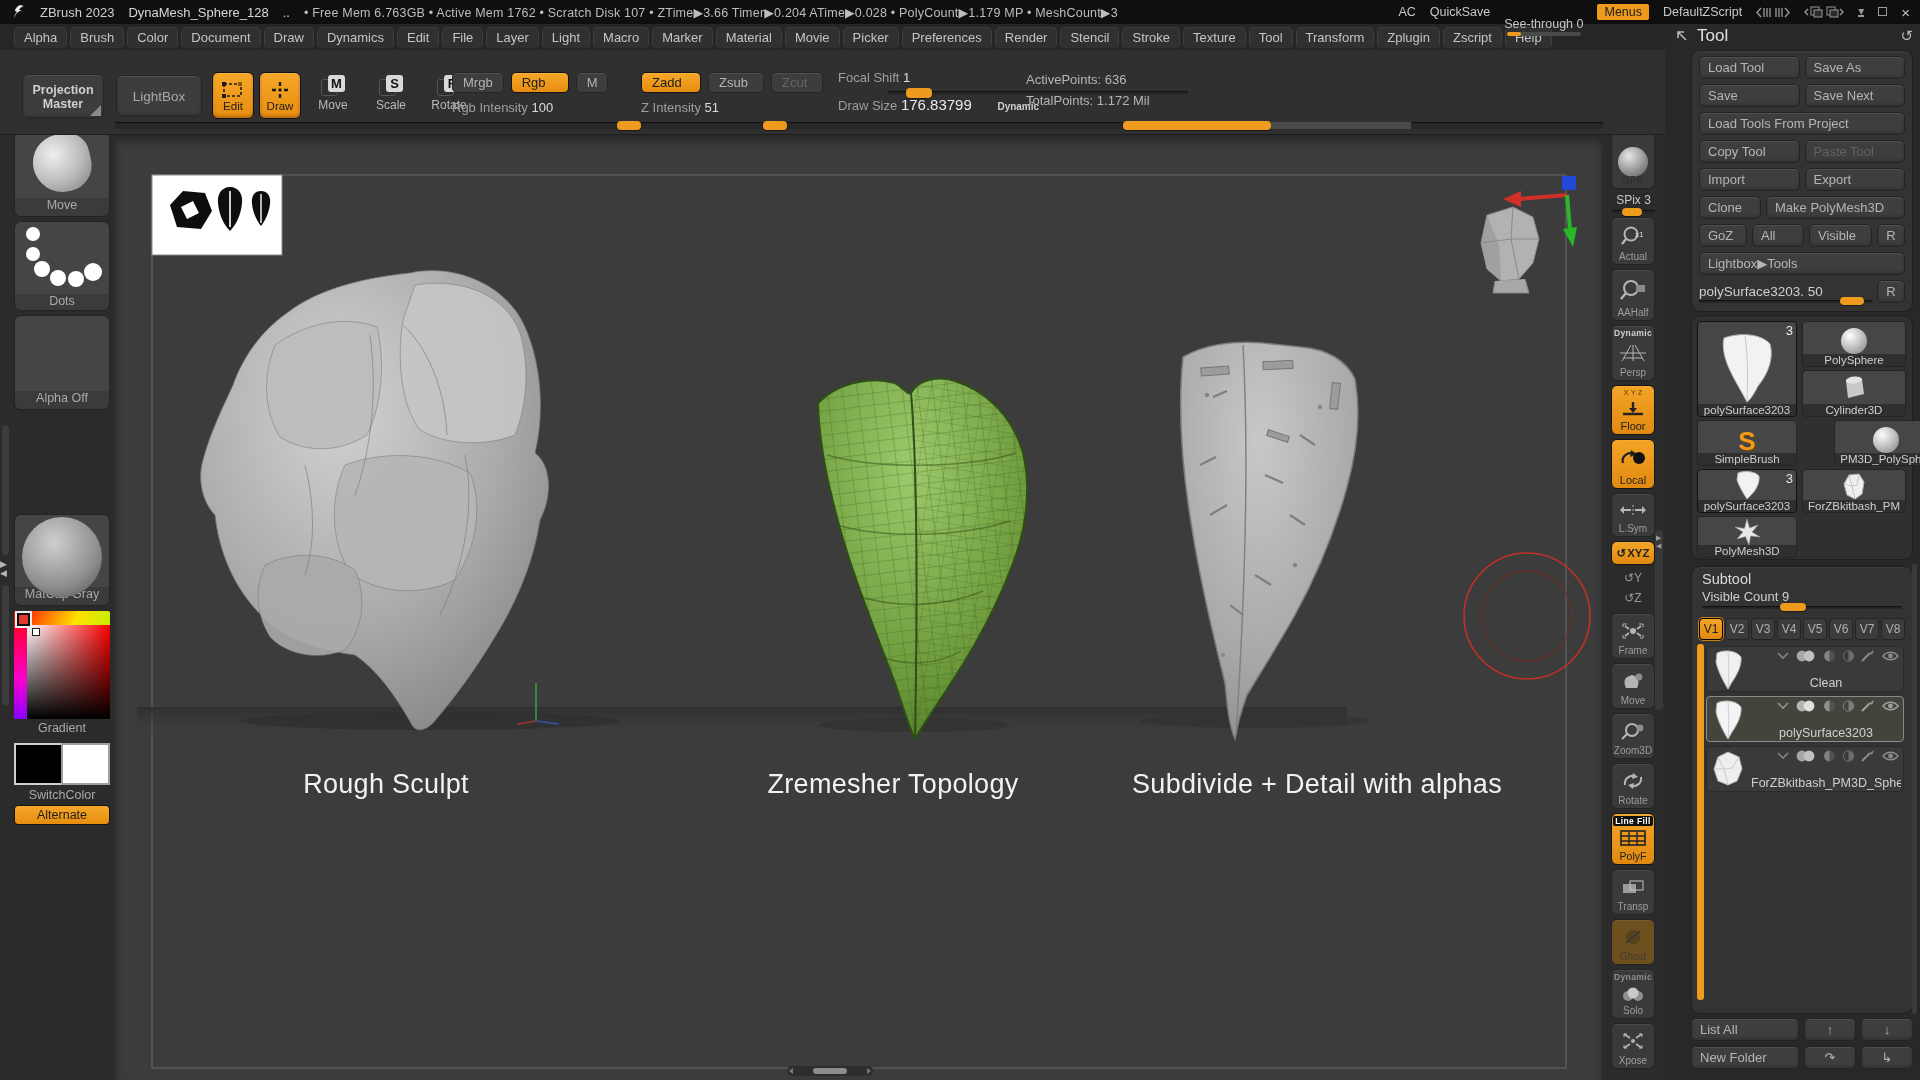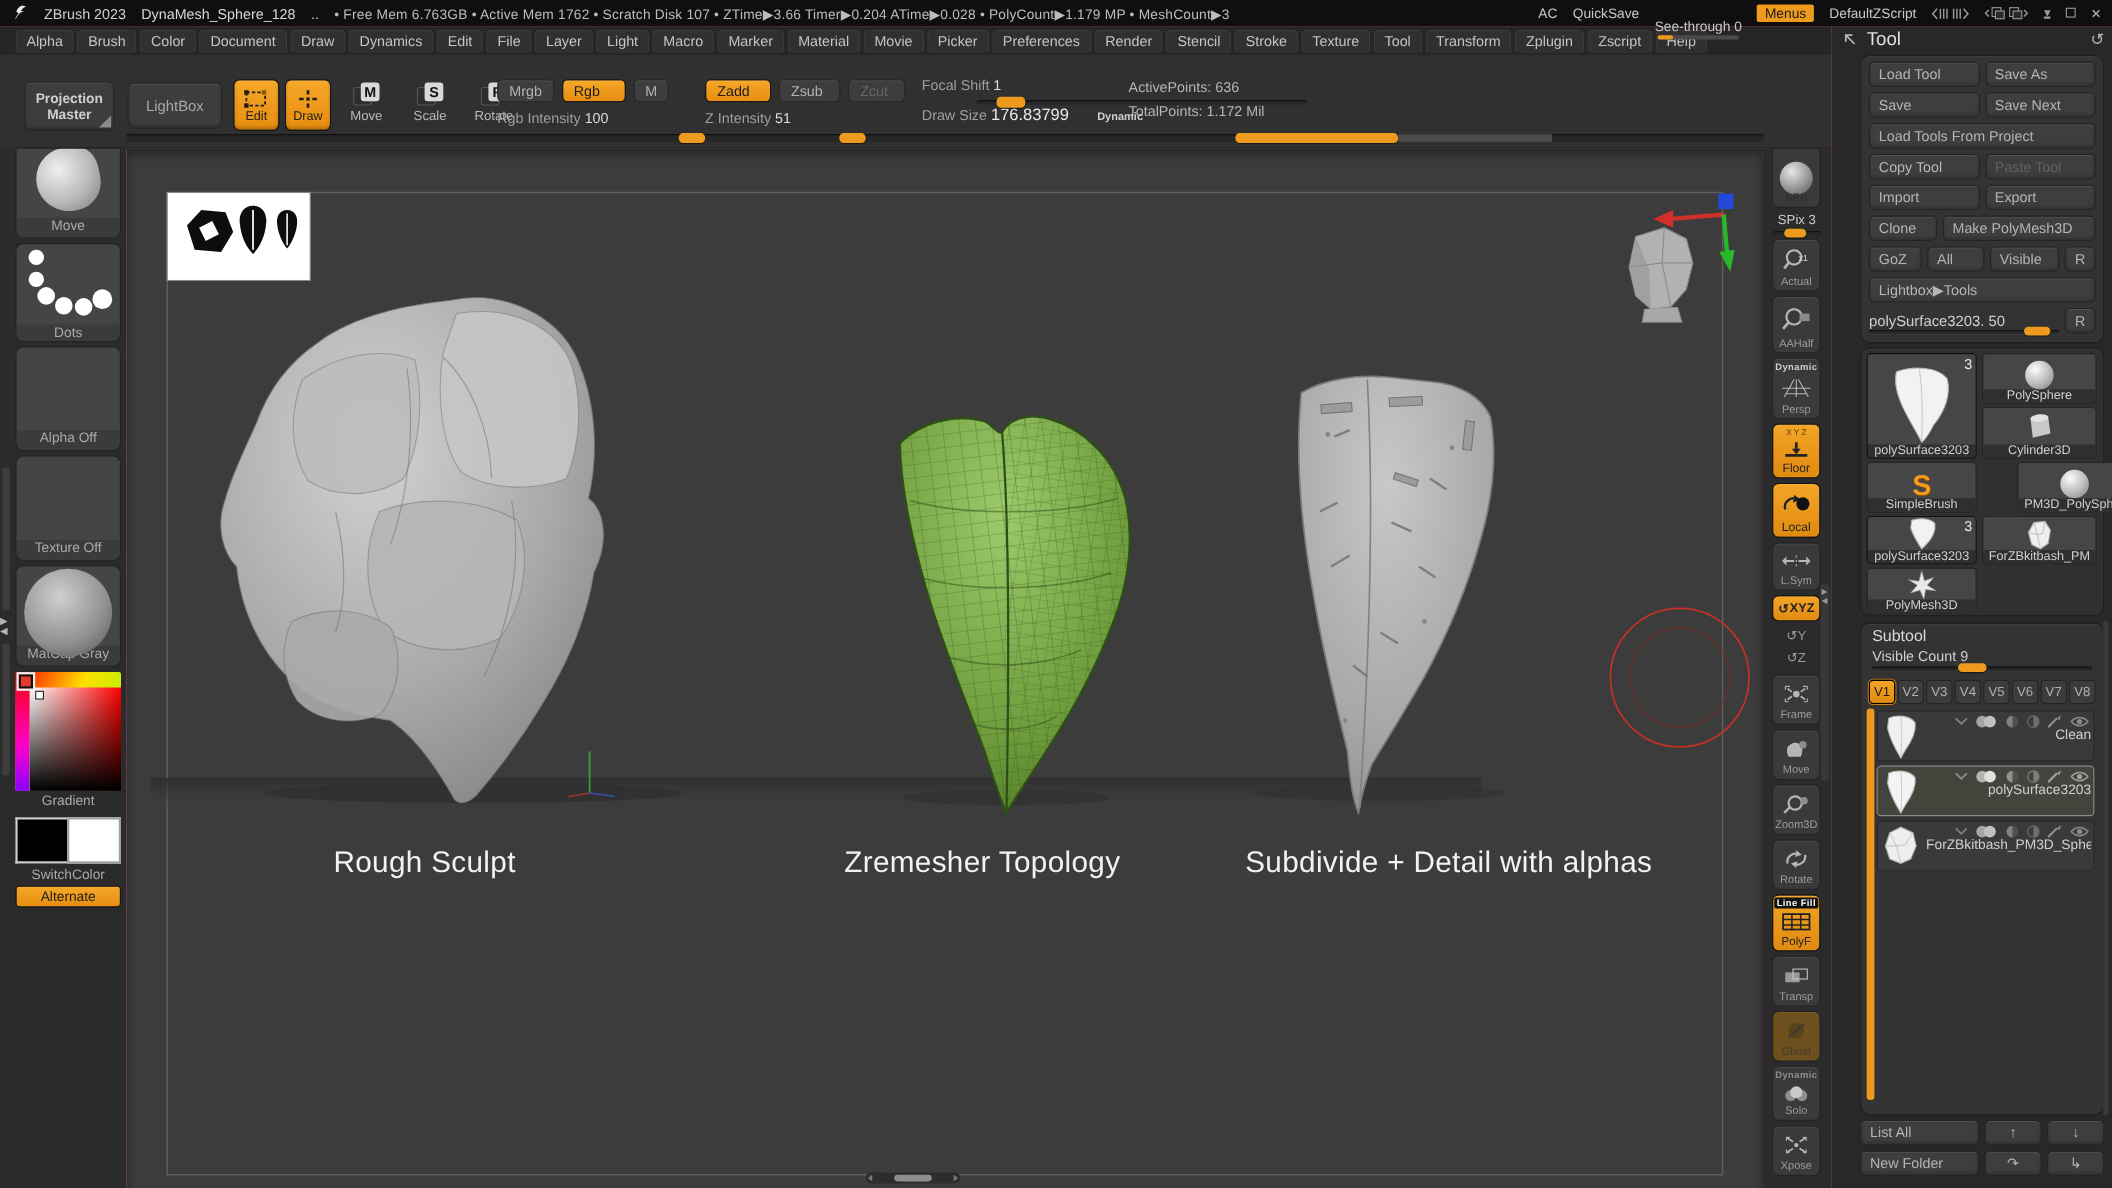"ZBrush 2023" #app { background: #ec4899 -> #a3a3a3 }
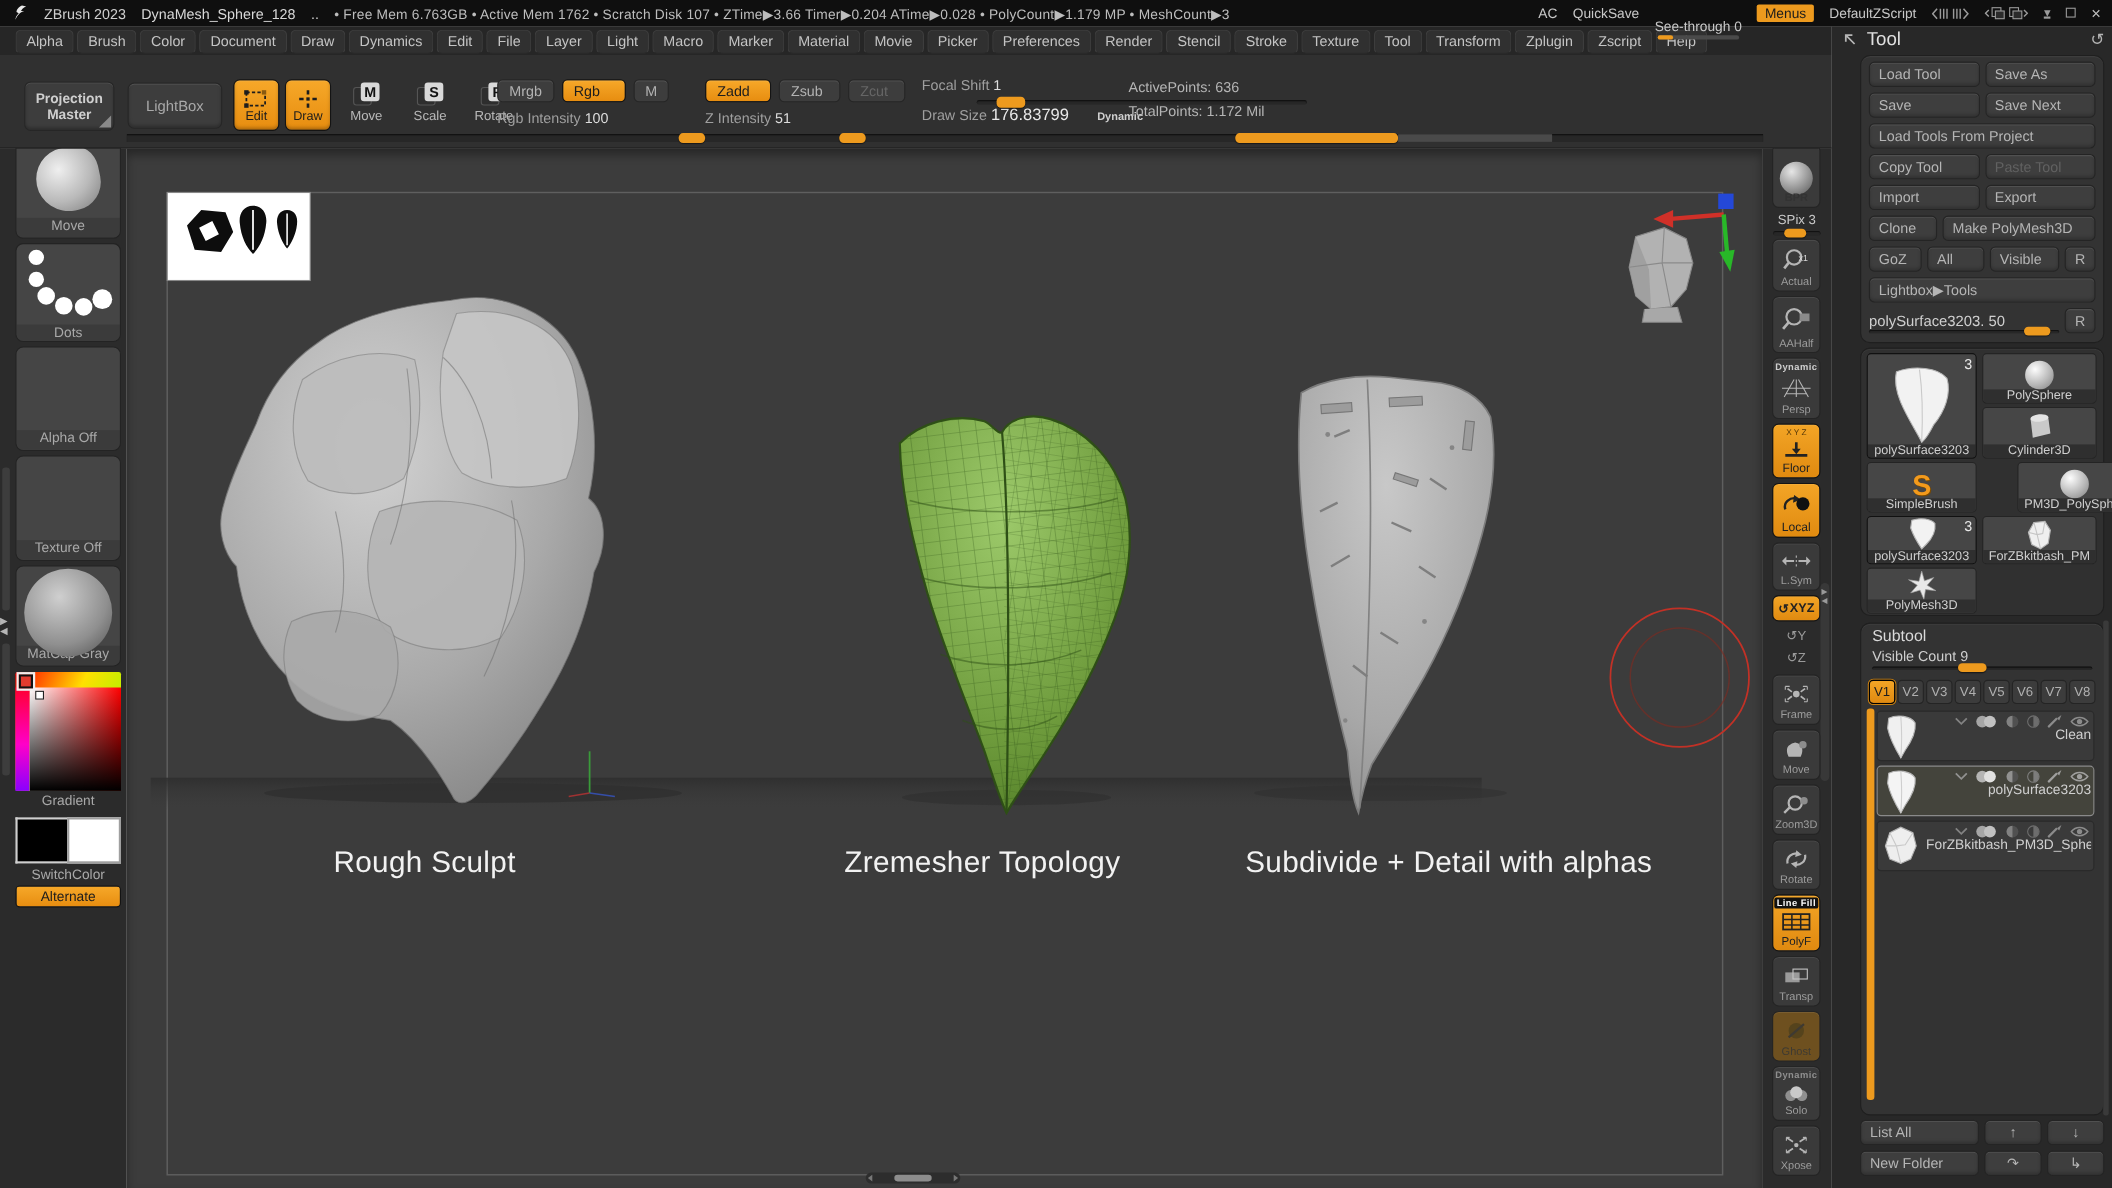"Texture Off" div.ltile { html: <div> <span></span> <span>Texture Off</span> </div> -> none }
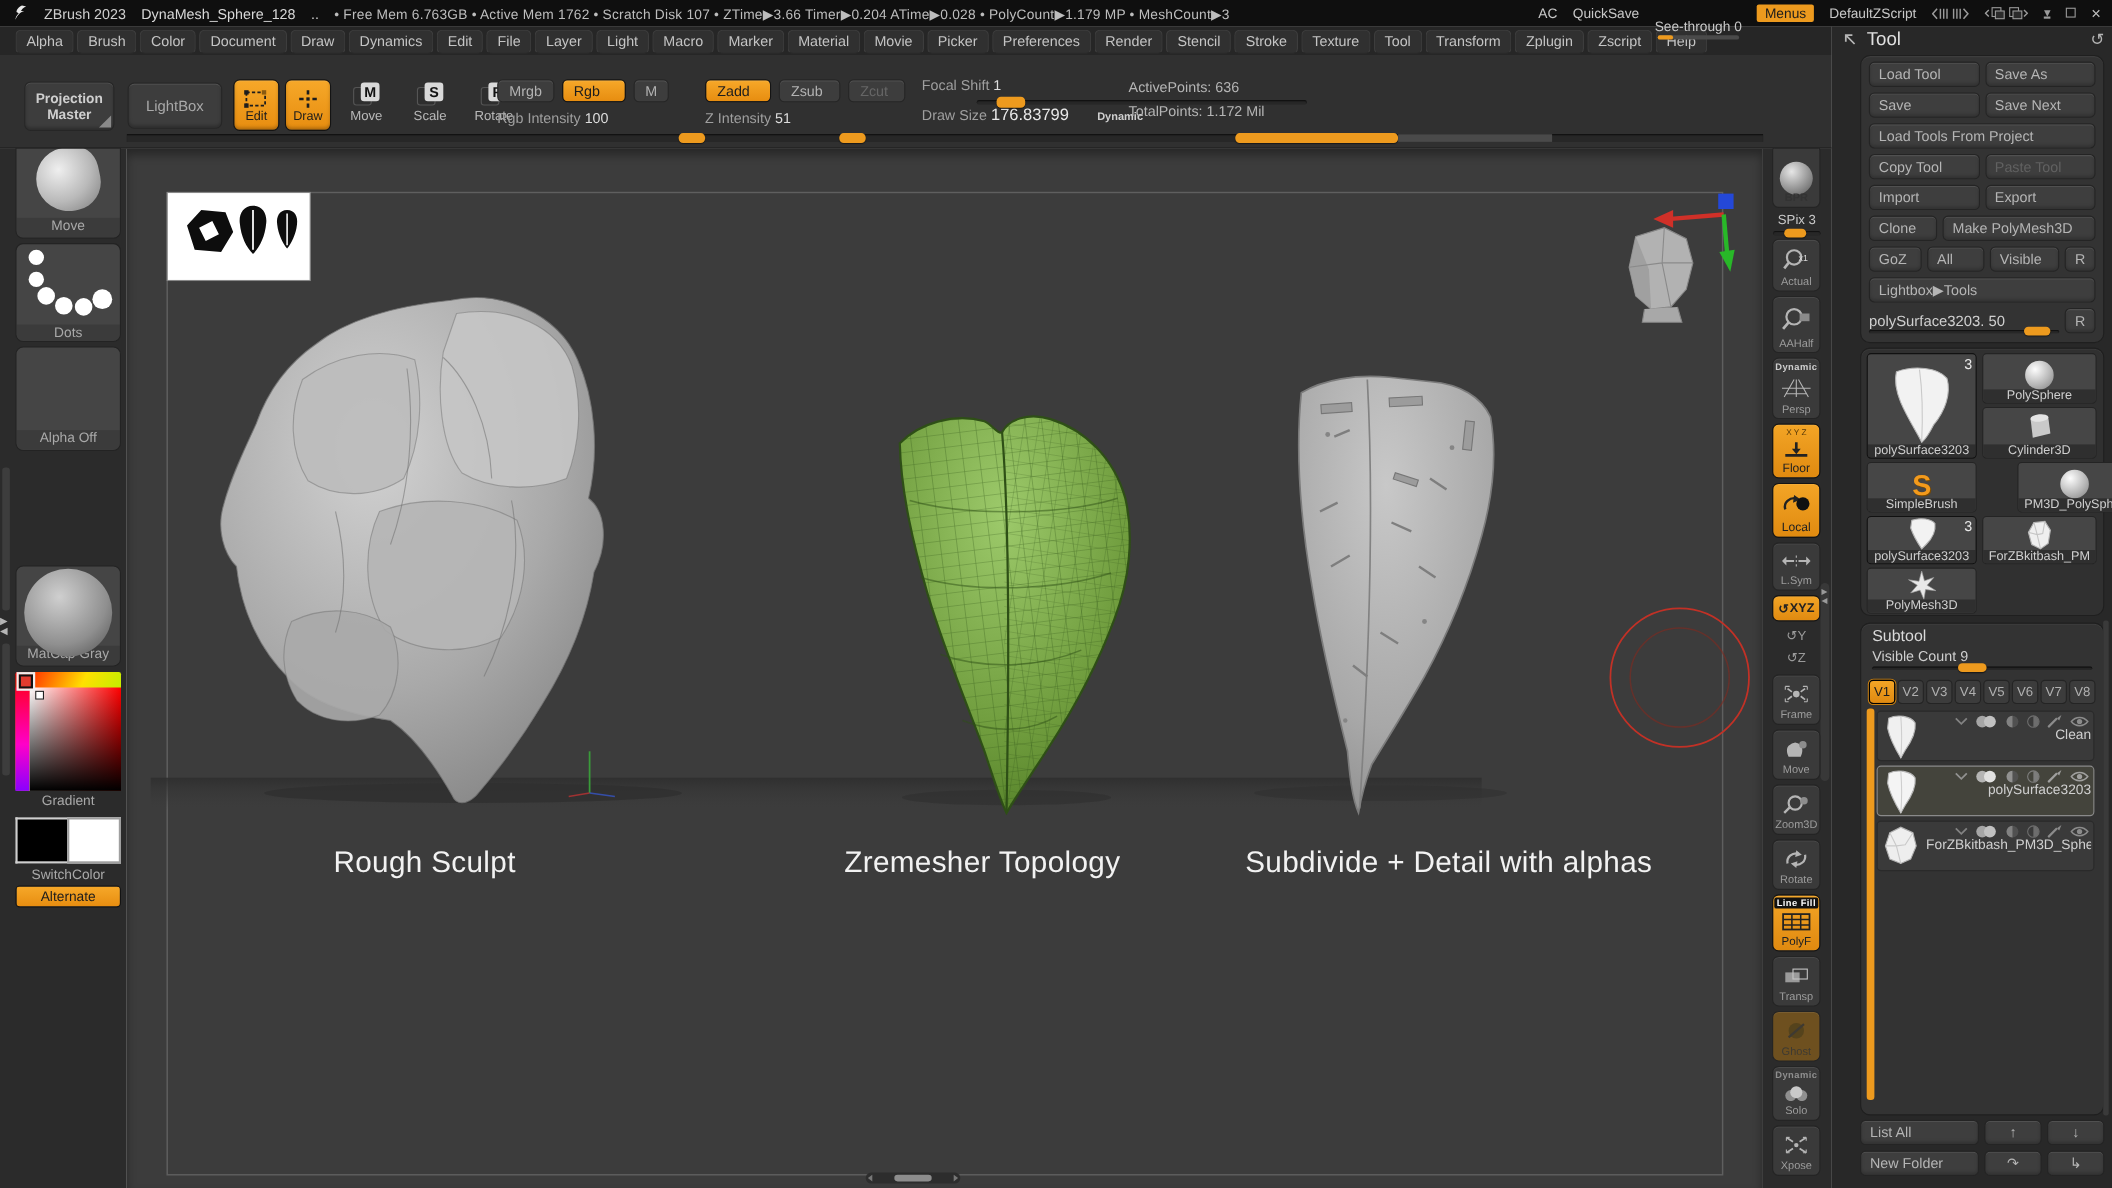"Clean" .subrow .nm { bottom: 16px -> 1px; text-align: right -> center }
